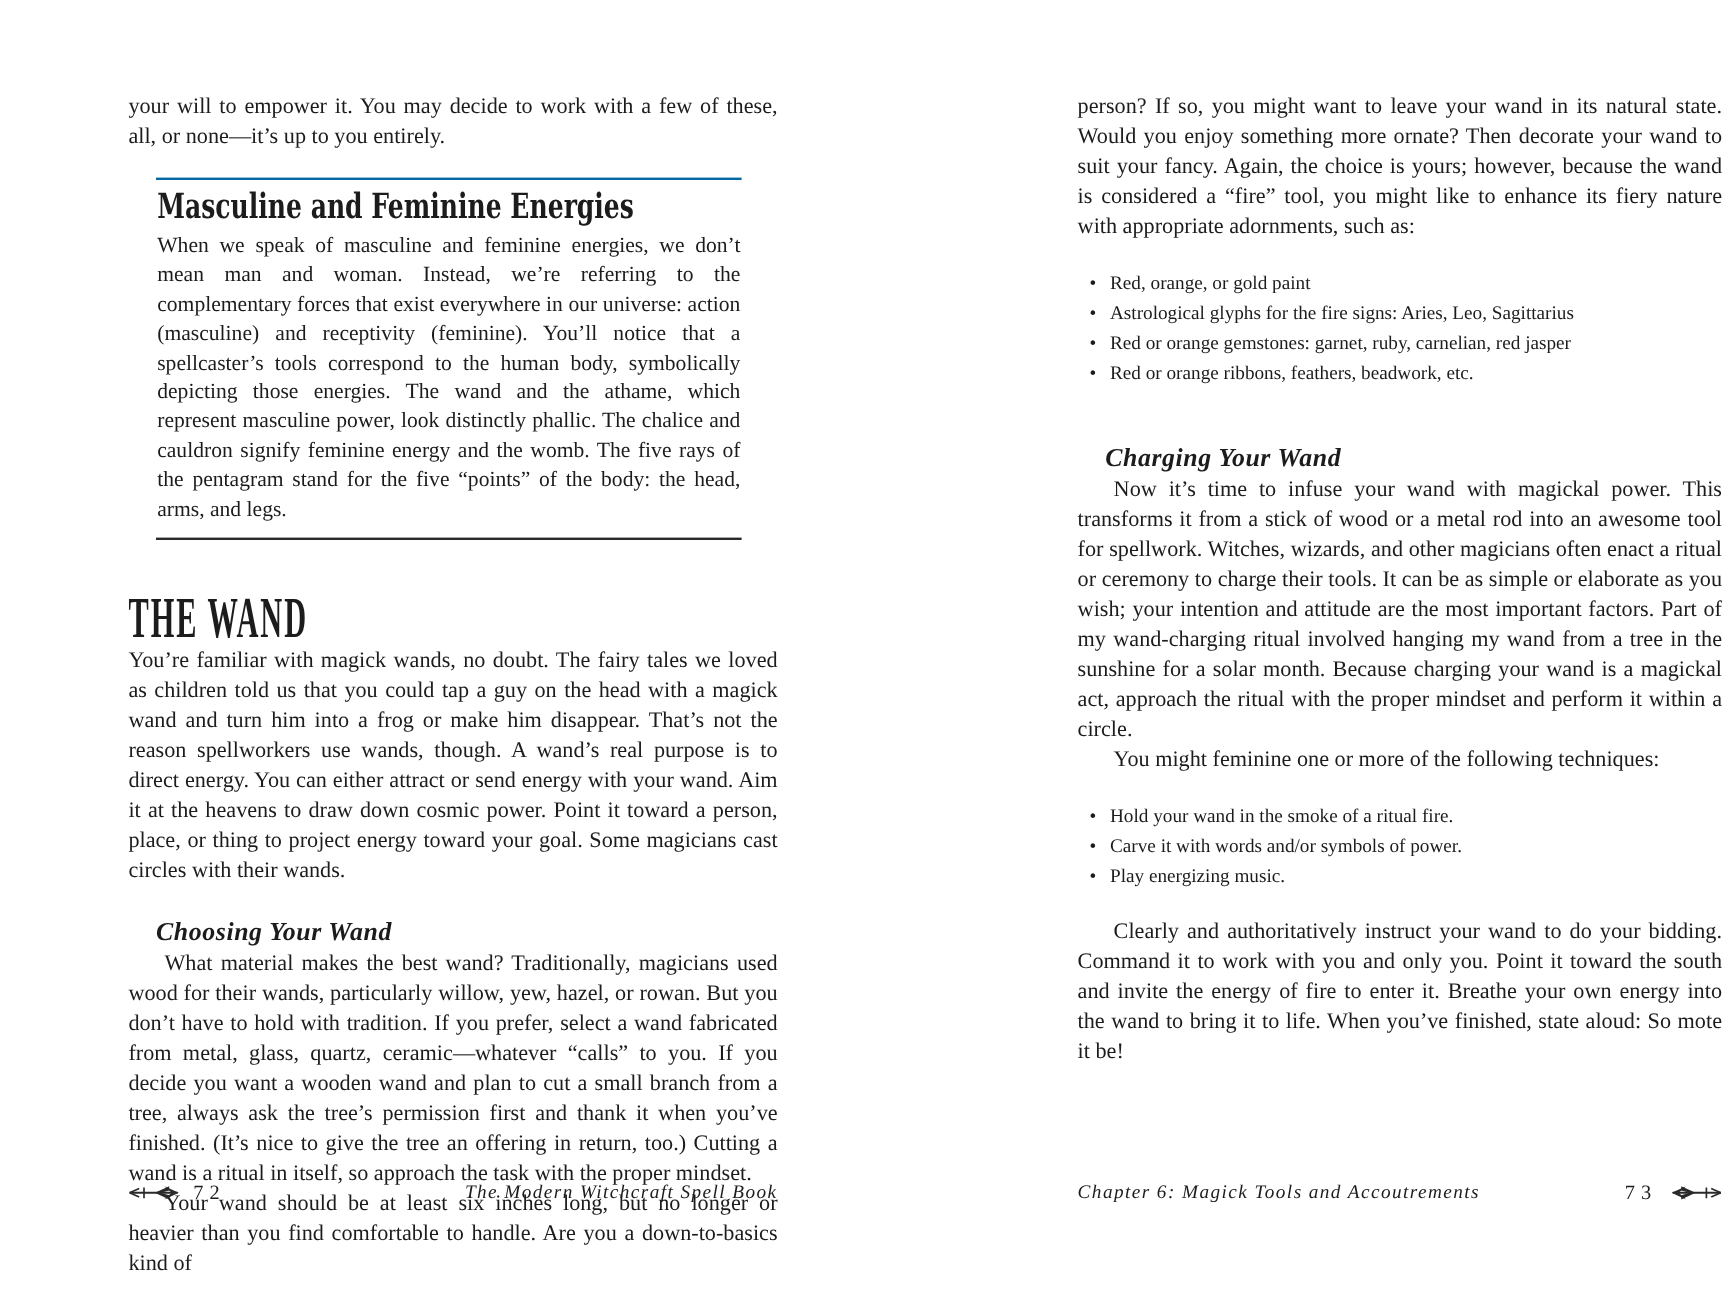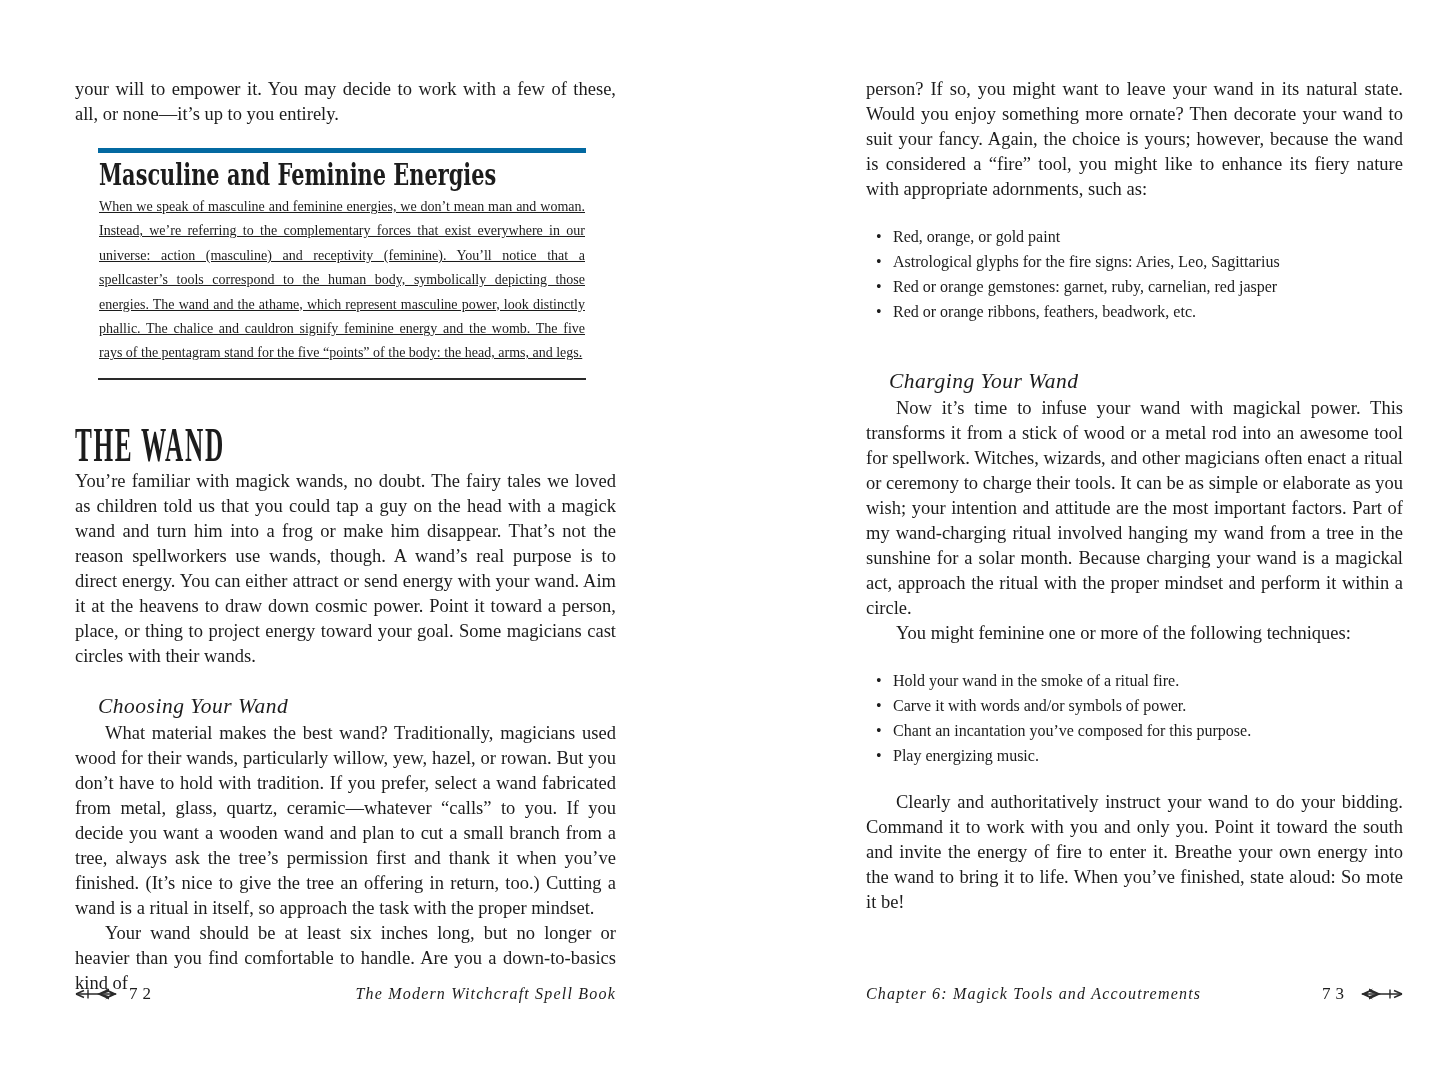"your will to empower it." .page { margin-left: none -> 32px }
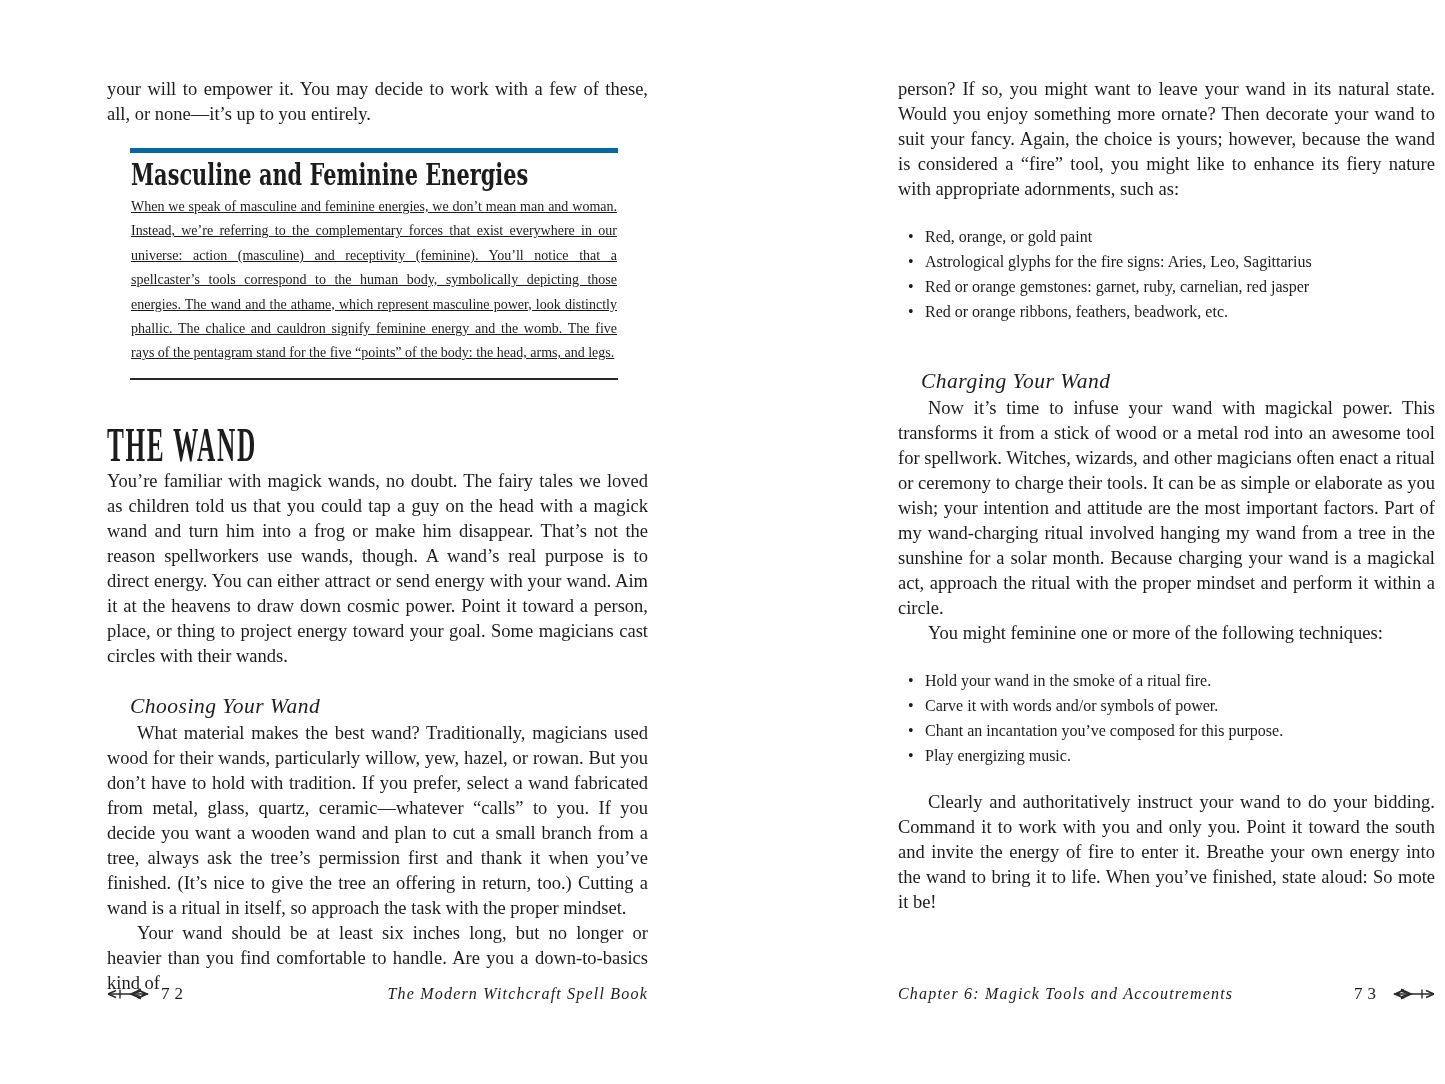"Masculine and Feminine Energies" .aside-box { border-top: 5px solid #0369a1 -> 2px solid #0369a1 }
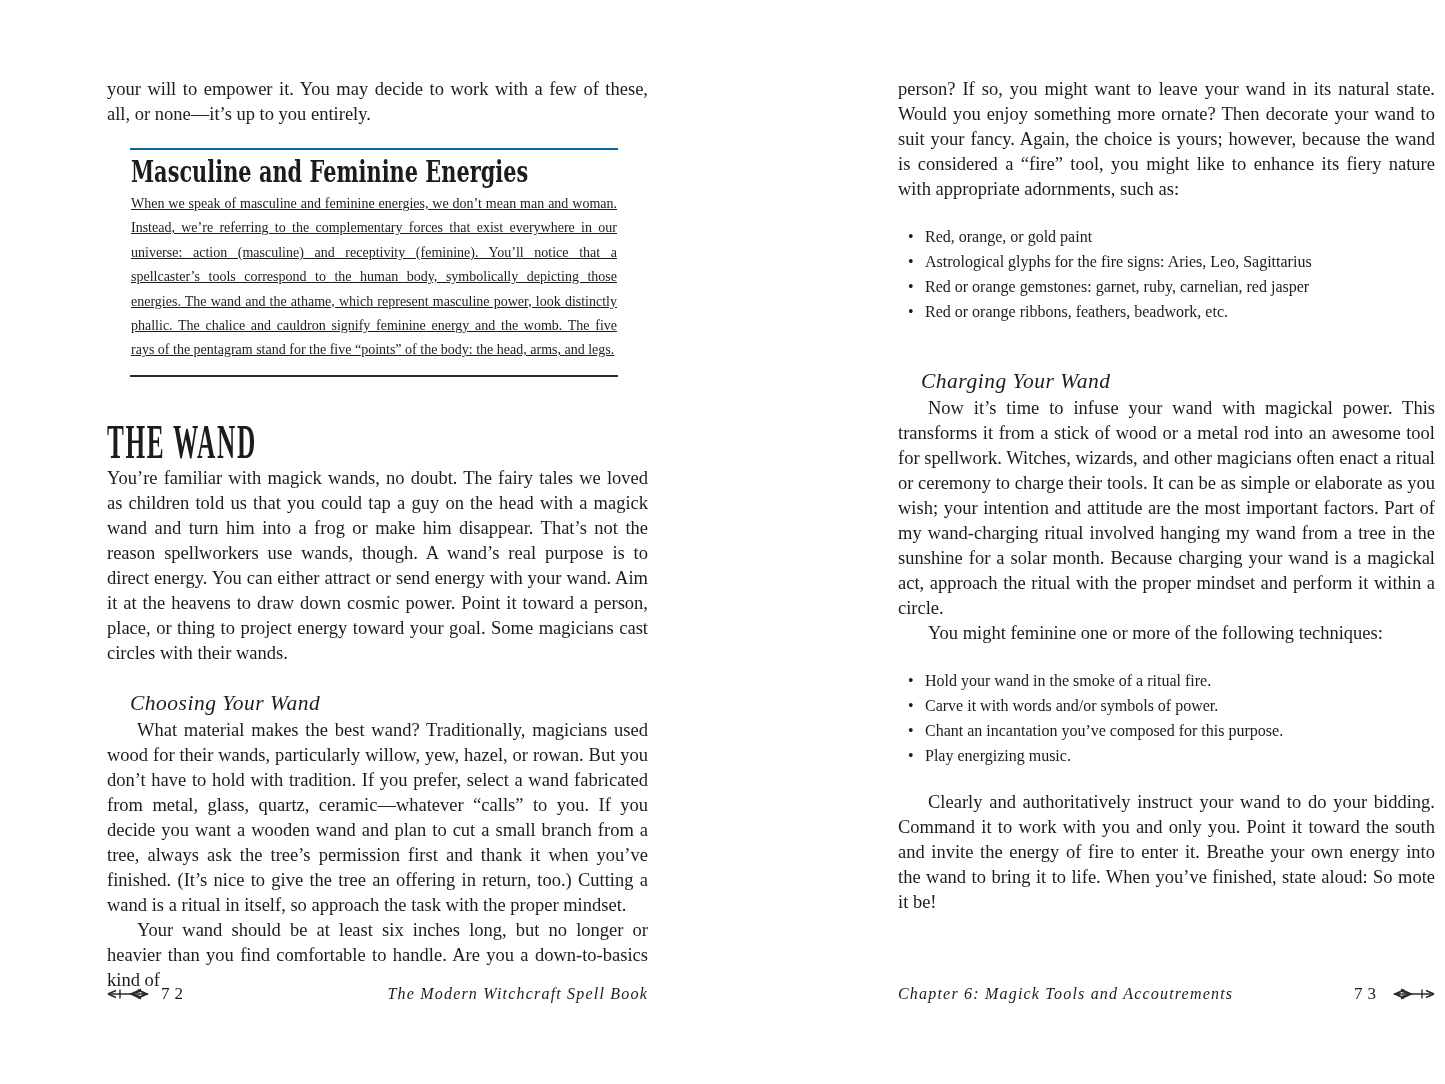"When we speak of masculine" .aside-text { font-size: 14px -> 18px; text-decoration: underline -> none }
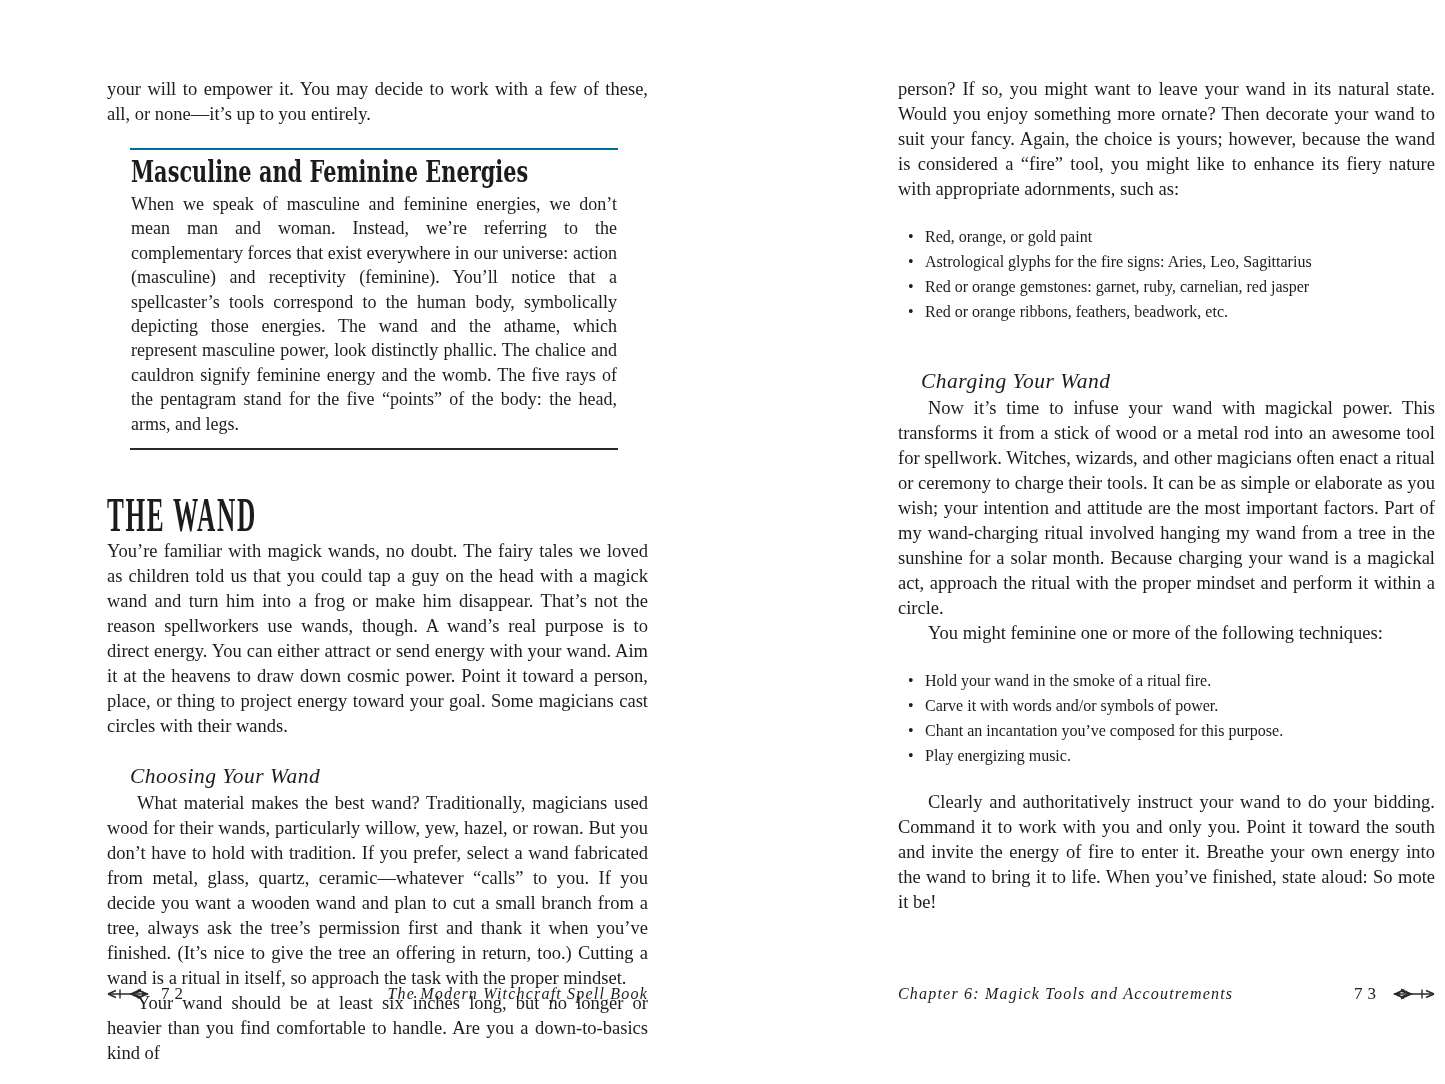"Charging Your Wand" .sub-heading { font-weight: 400 -> 700 }
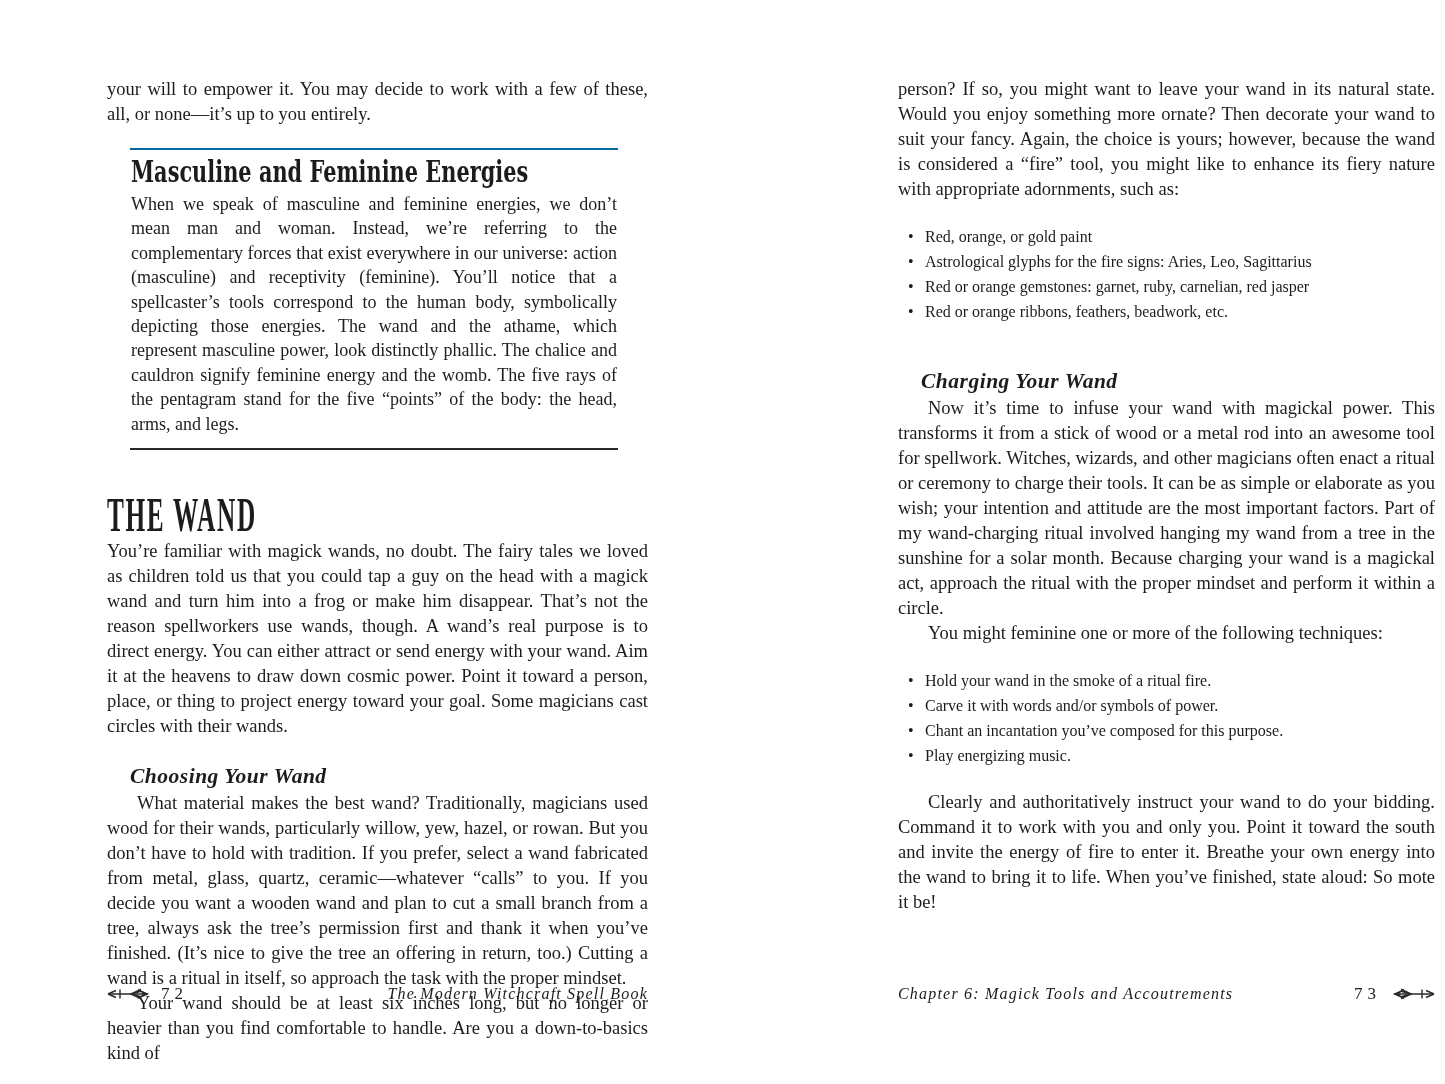"Chant an incantation you’ve composed" li { html: <li>Chant an incantation you’ve composed for this purpose.</li> -> none }
